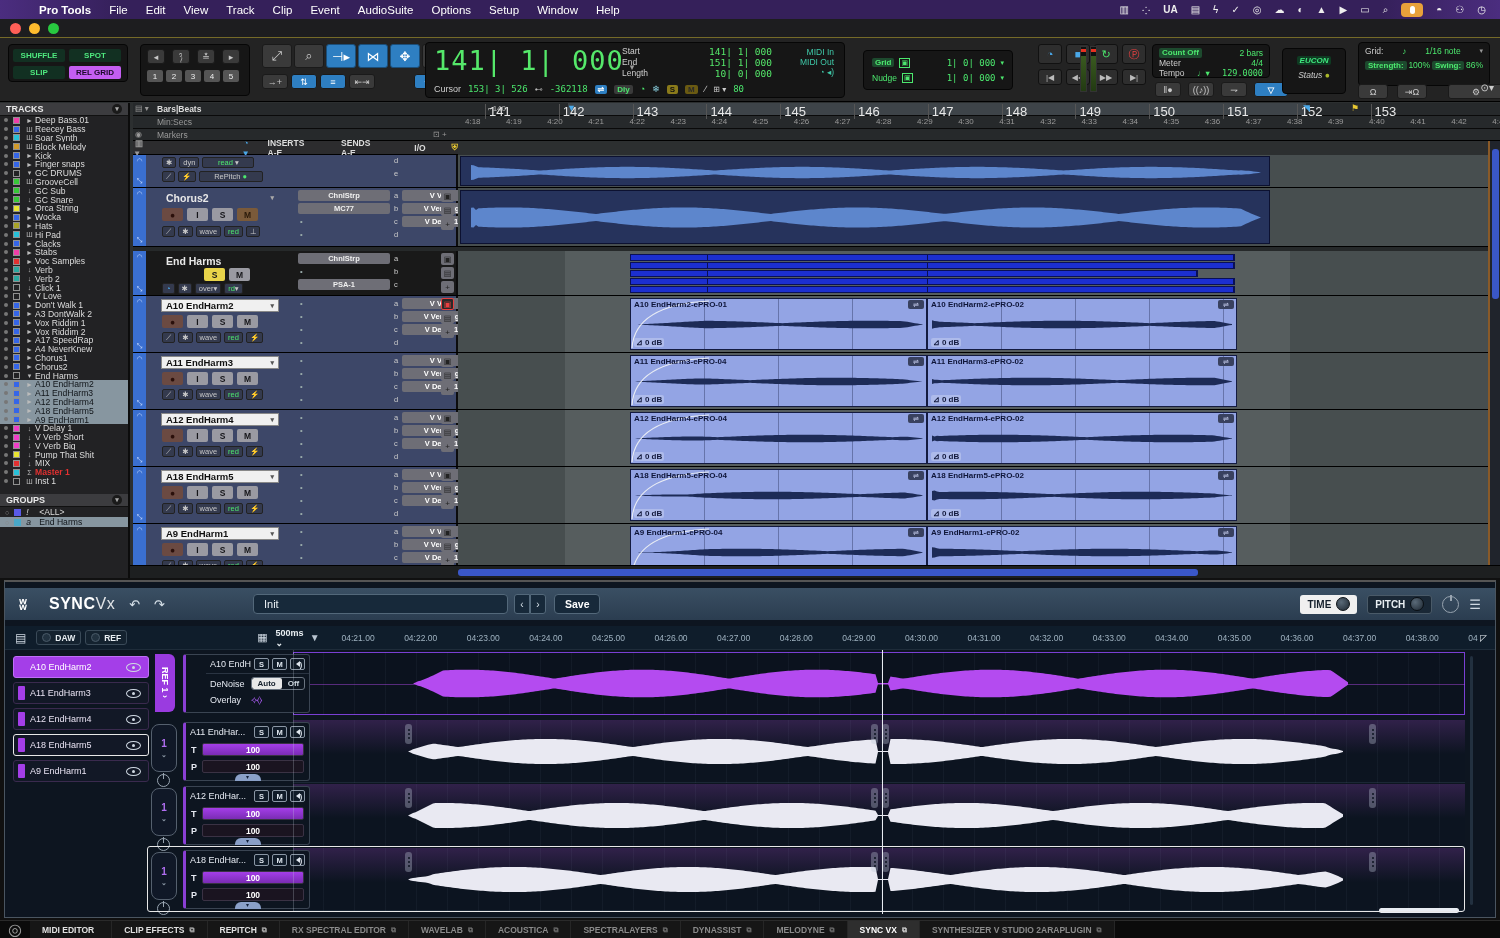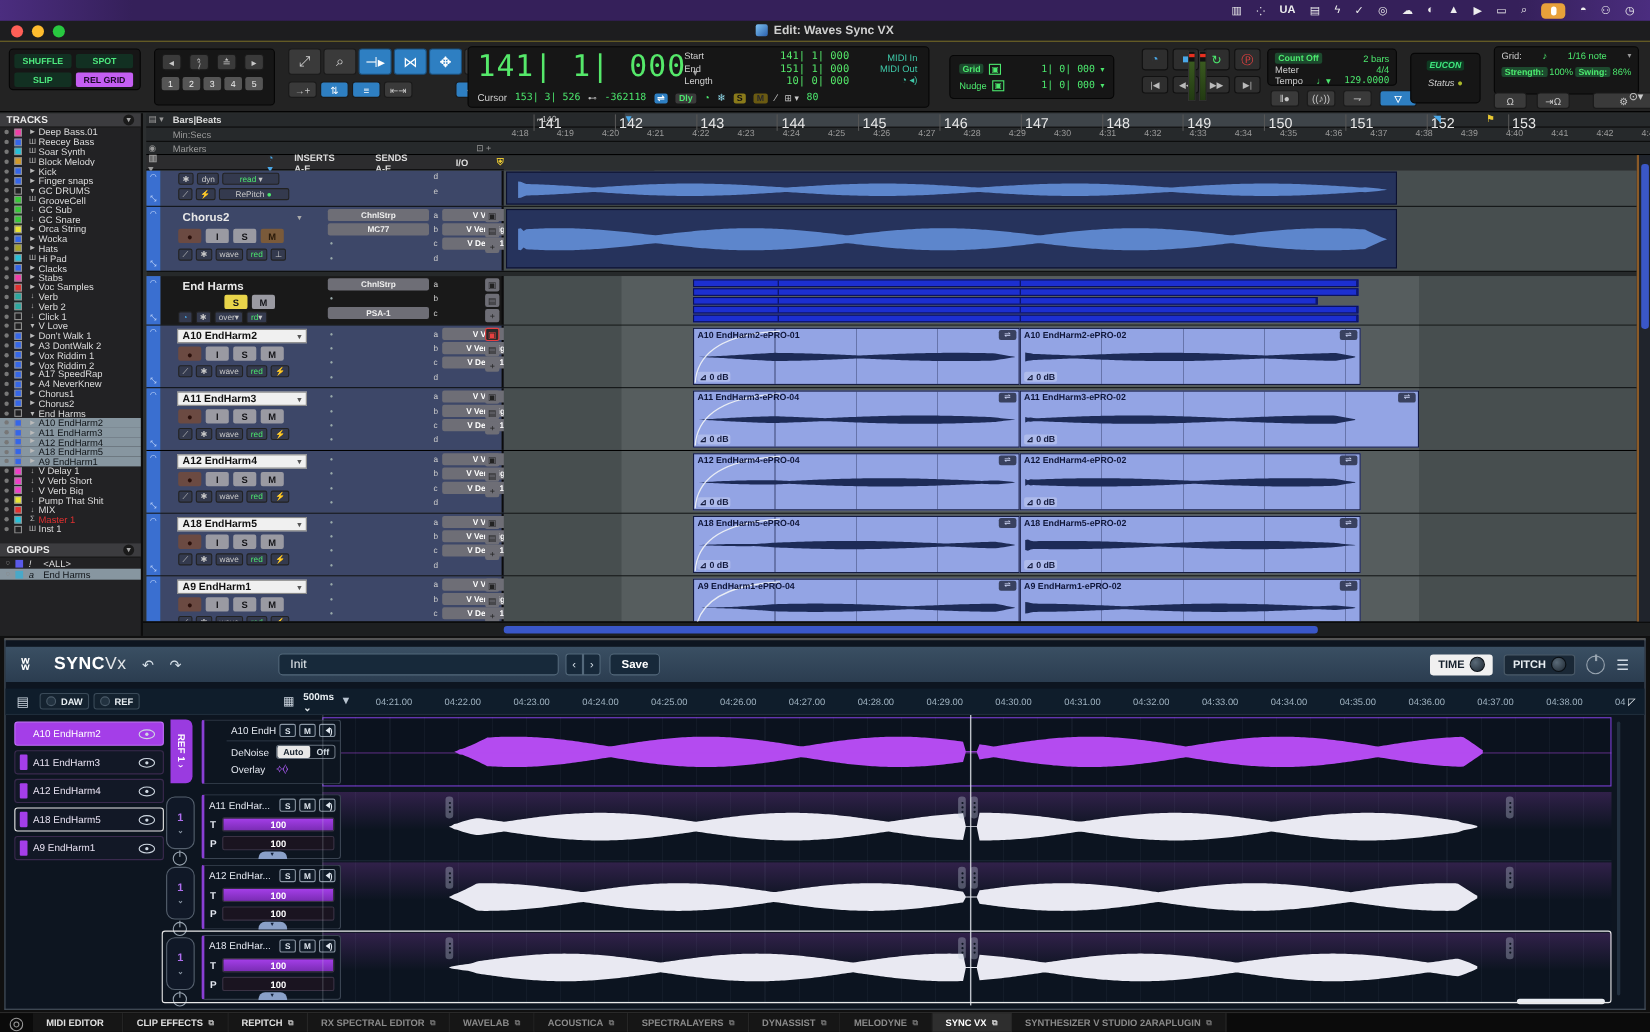"Pro Tools" div { html: none -> <div> <span>Pro Tools</span> <span>File</span> <span>Edit</span> <span>View</span> <span>Track</span> <span>Clip</span> <span>Event</span> <span>AudioSuite</span> <span>Options</span> <span>Setup</span> <span>Window</span> <span>Help</span> </div> }
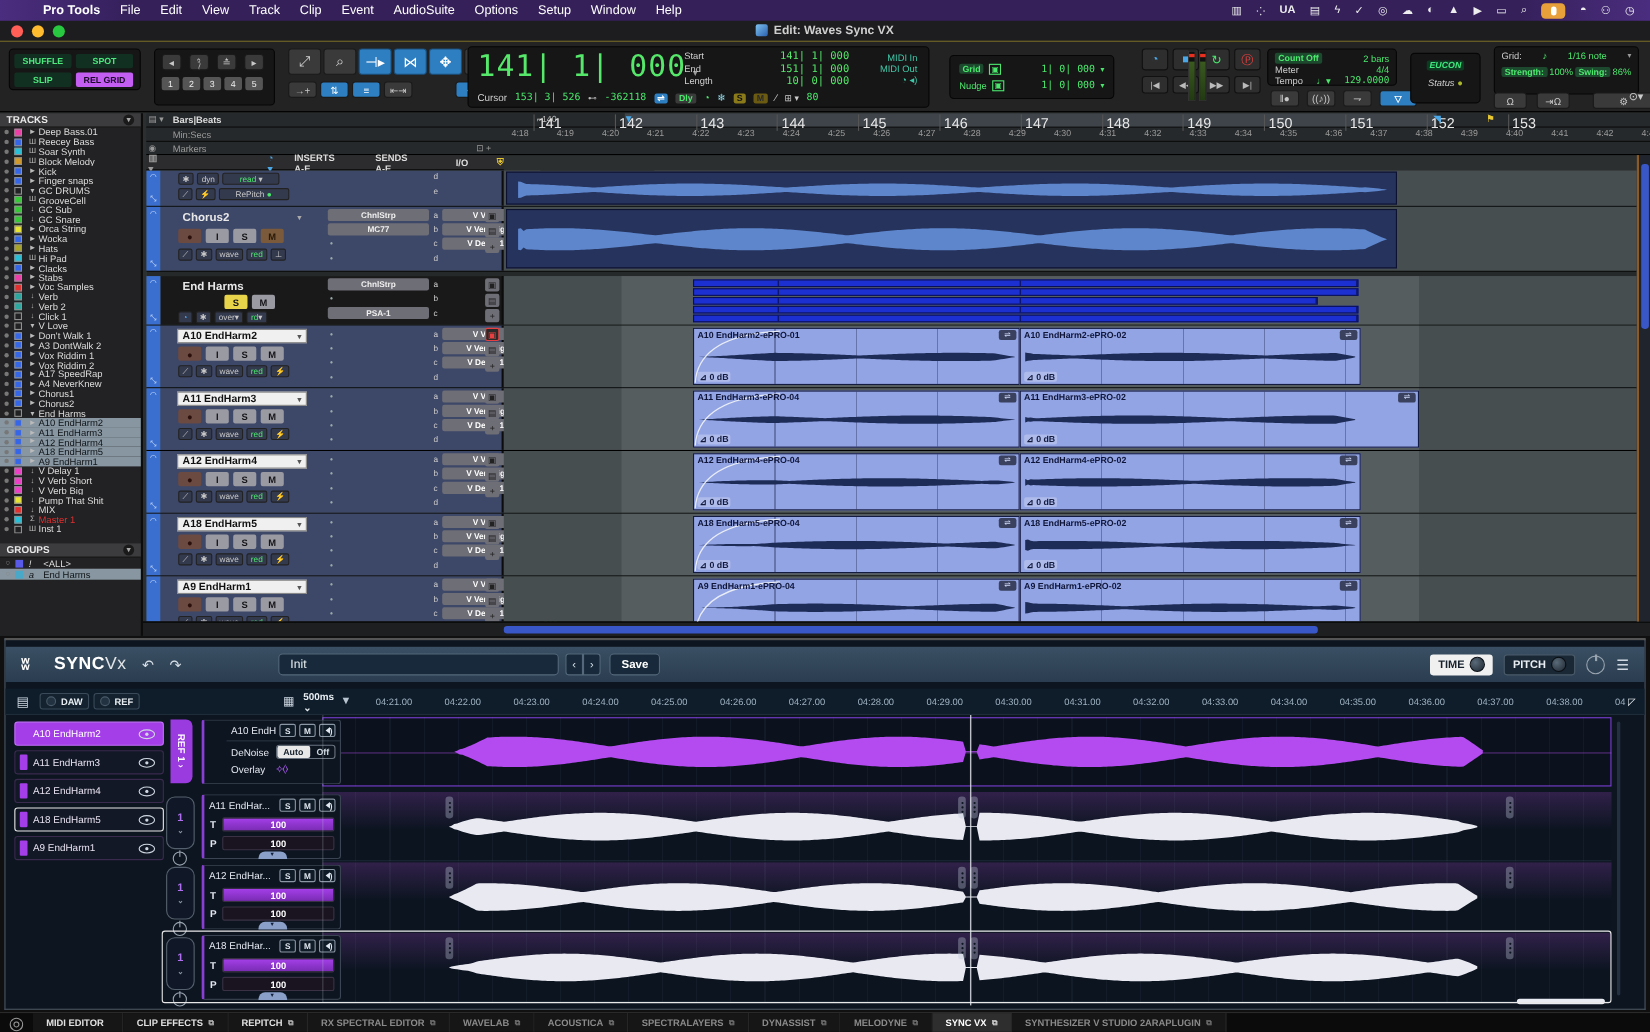"Edit: Waves Sync VX" span.ttl { html: <span><span></span><span>Edit: Waves Sync VX</span></span> -> none }
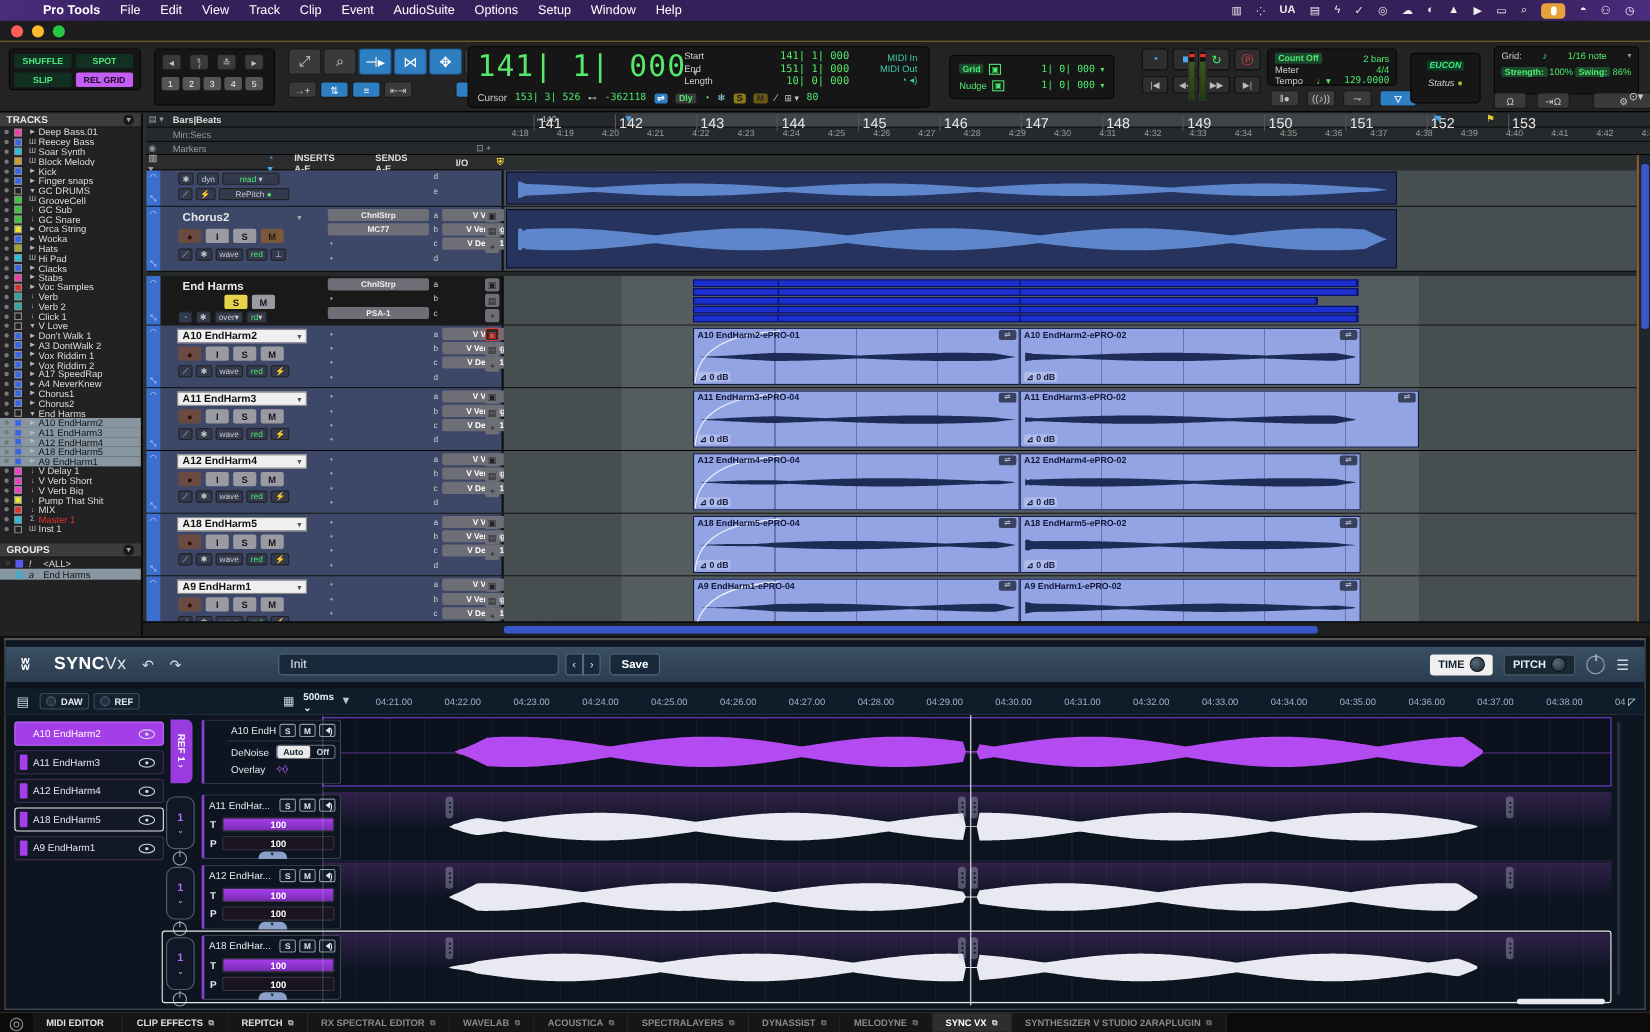"A11 EndHarm3-ePRO-02" div.clip { width: 363px -> 310px }
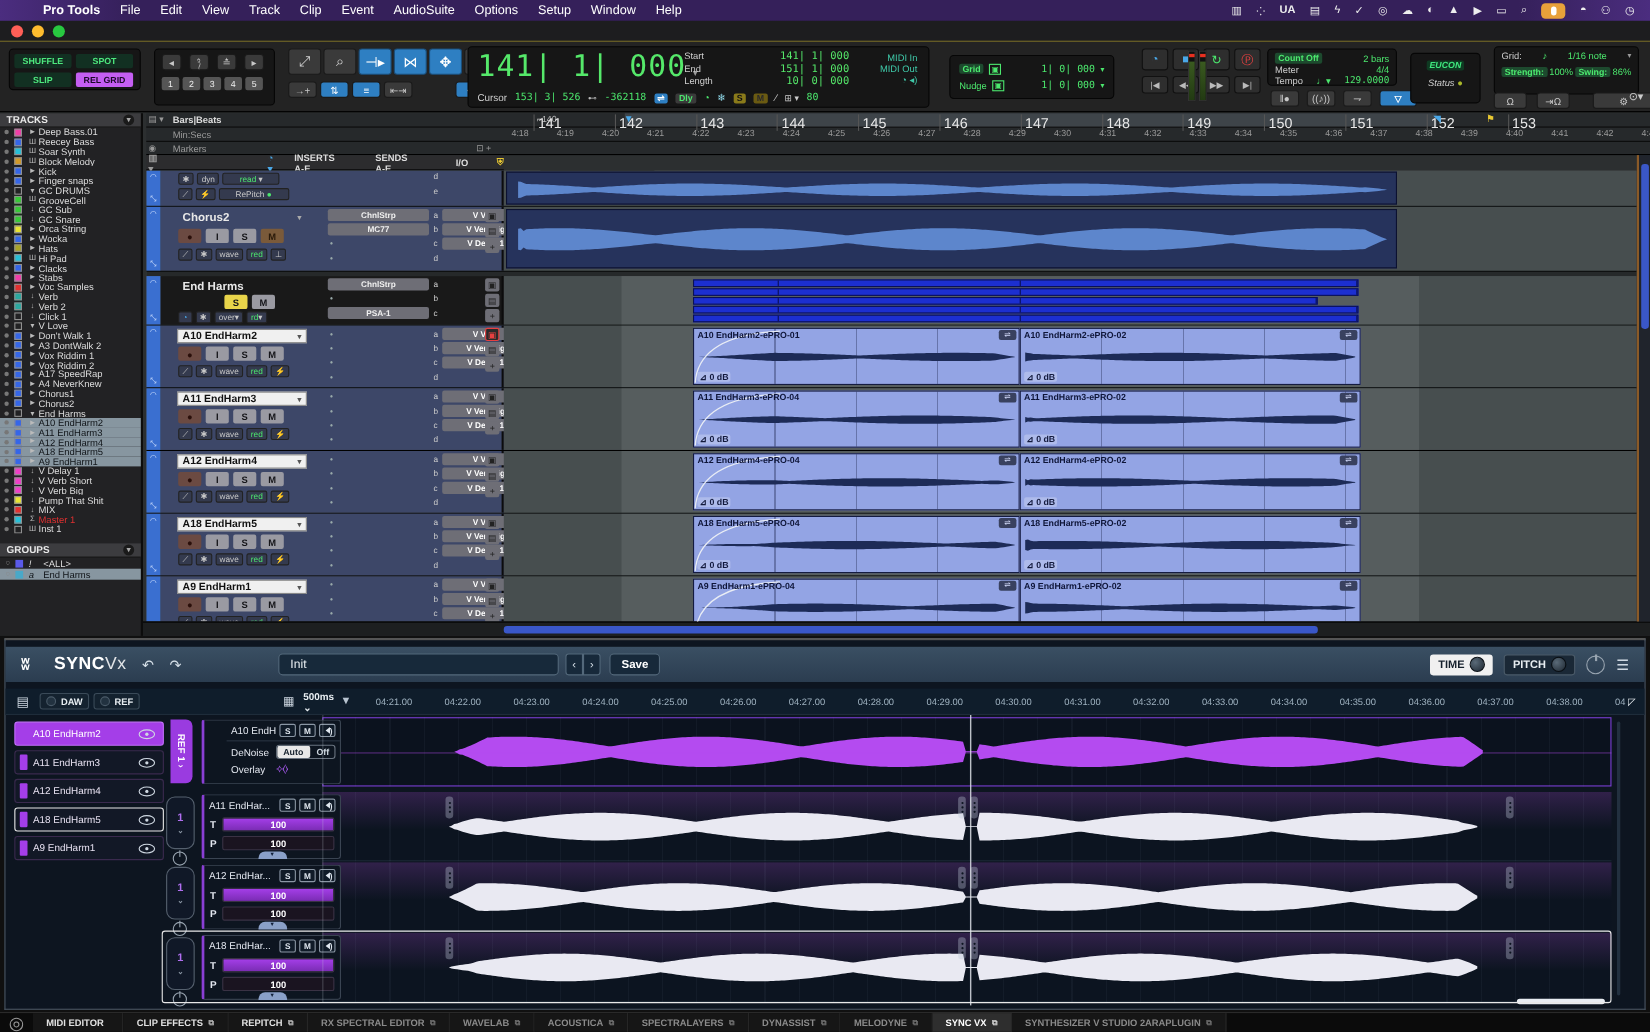"Master 1" .titem.master .tname { font-weight: normal -> bold }
